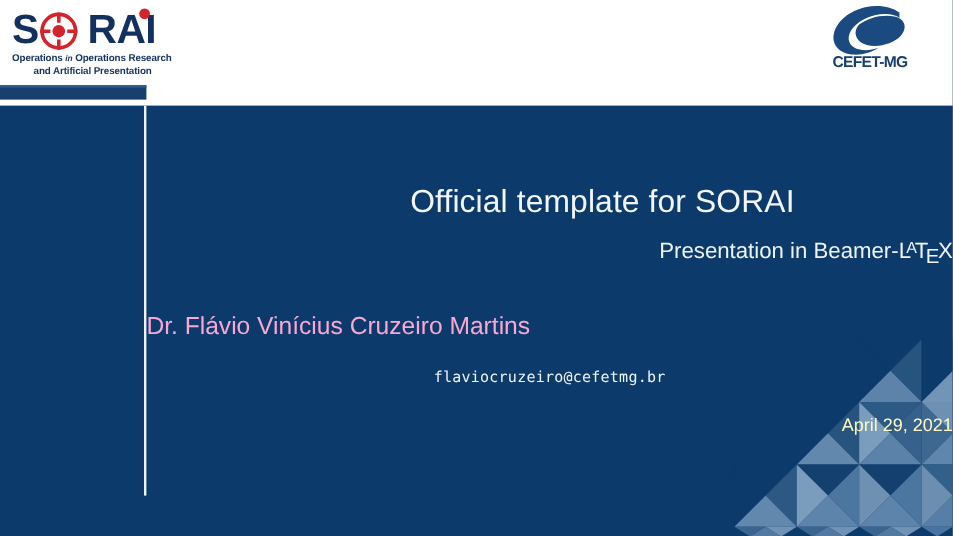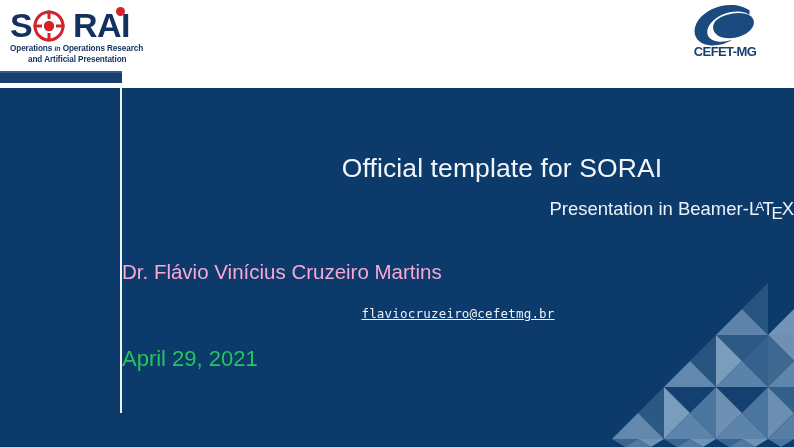"flaviocruzeiro@cefetmg.br" #email { text-decoration: underline -> none }
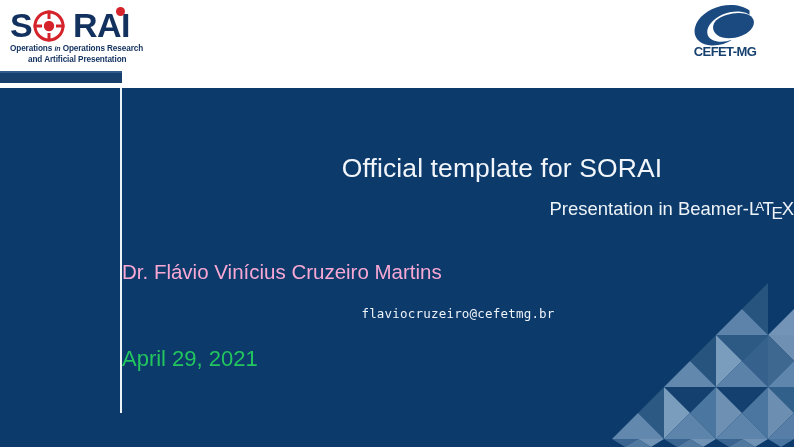"April 29, 2021" #date { color: #22c55e -> #fef9c3; font-size: 22px -> 15px; text-align: left -> right }
